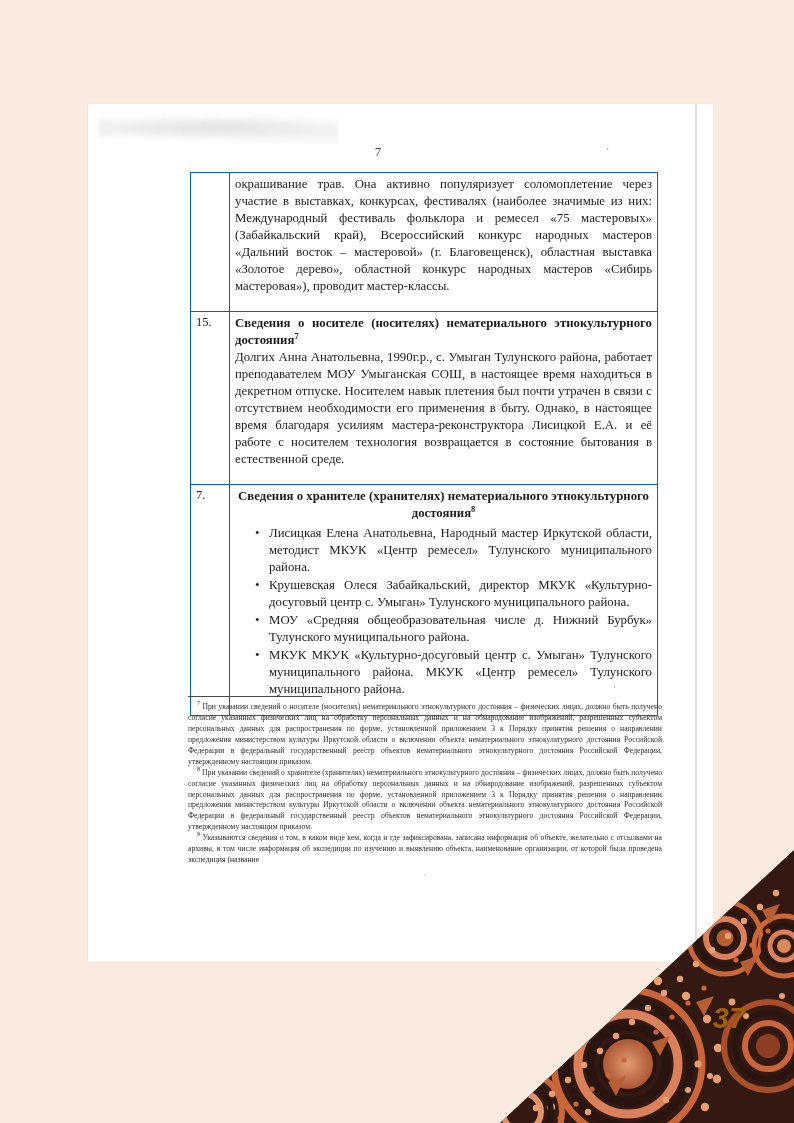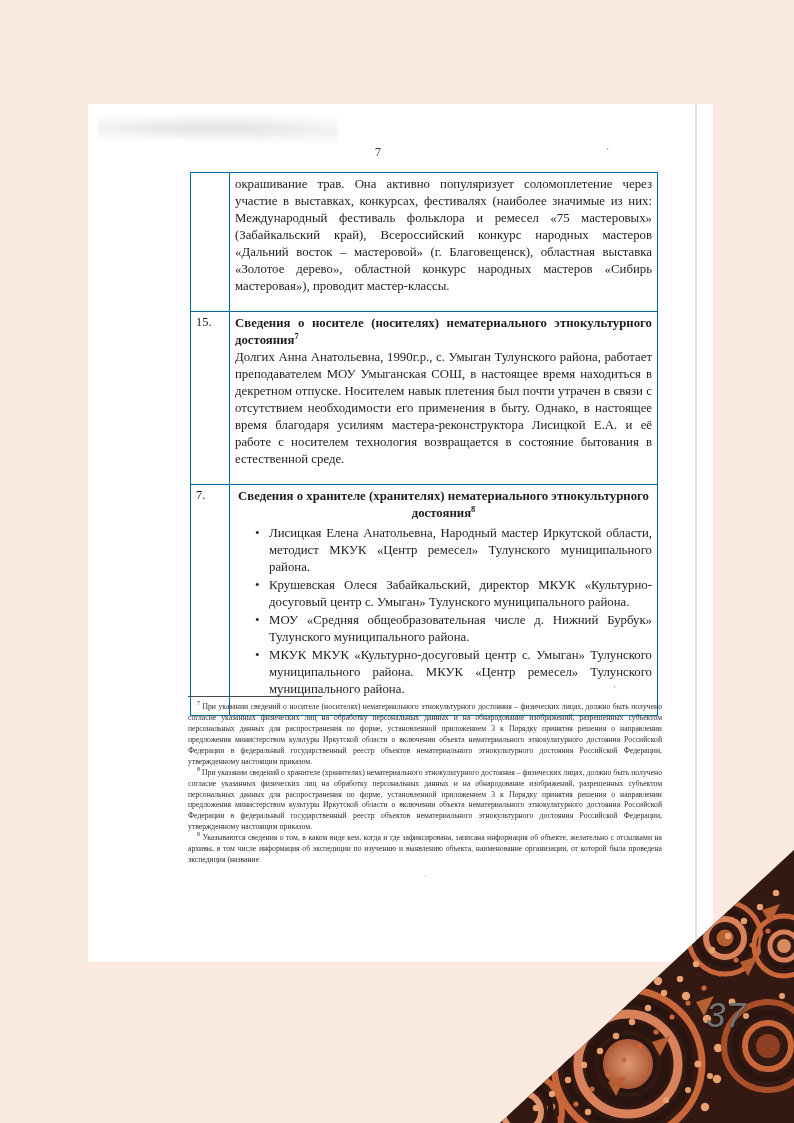"37" #page-number-badge { color: #737373 -> #a16207; font-size: 35px -> 29px; font-weight: normal -> bold }
